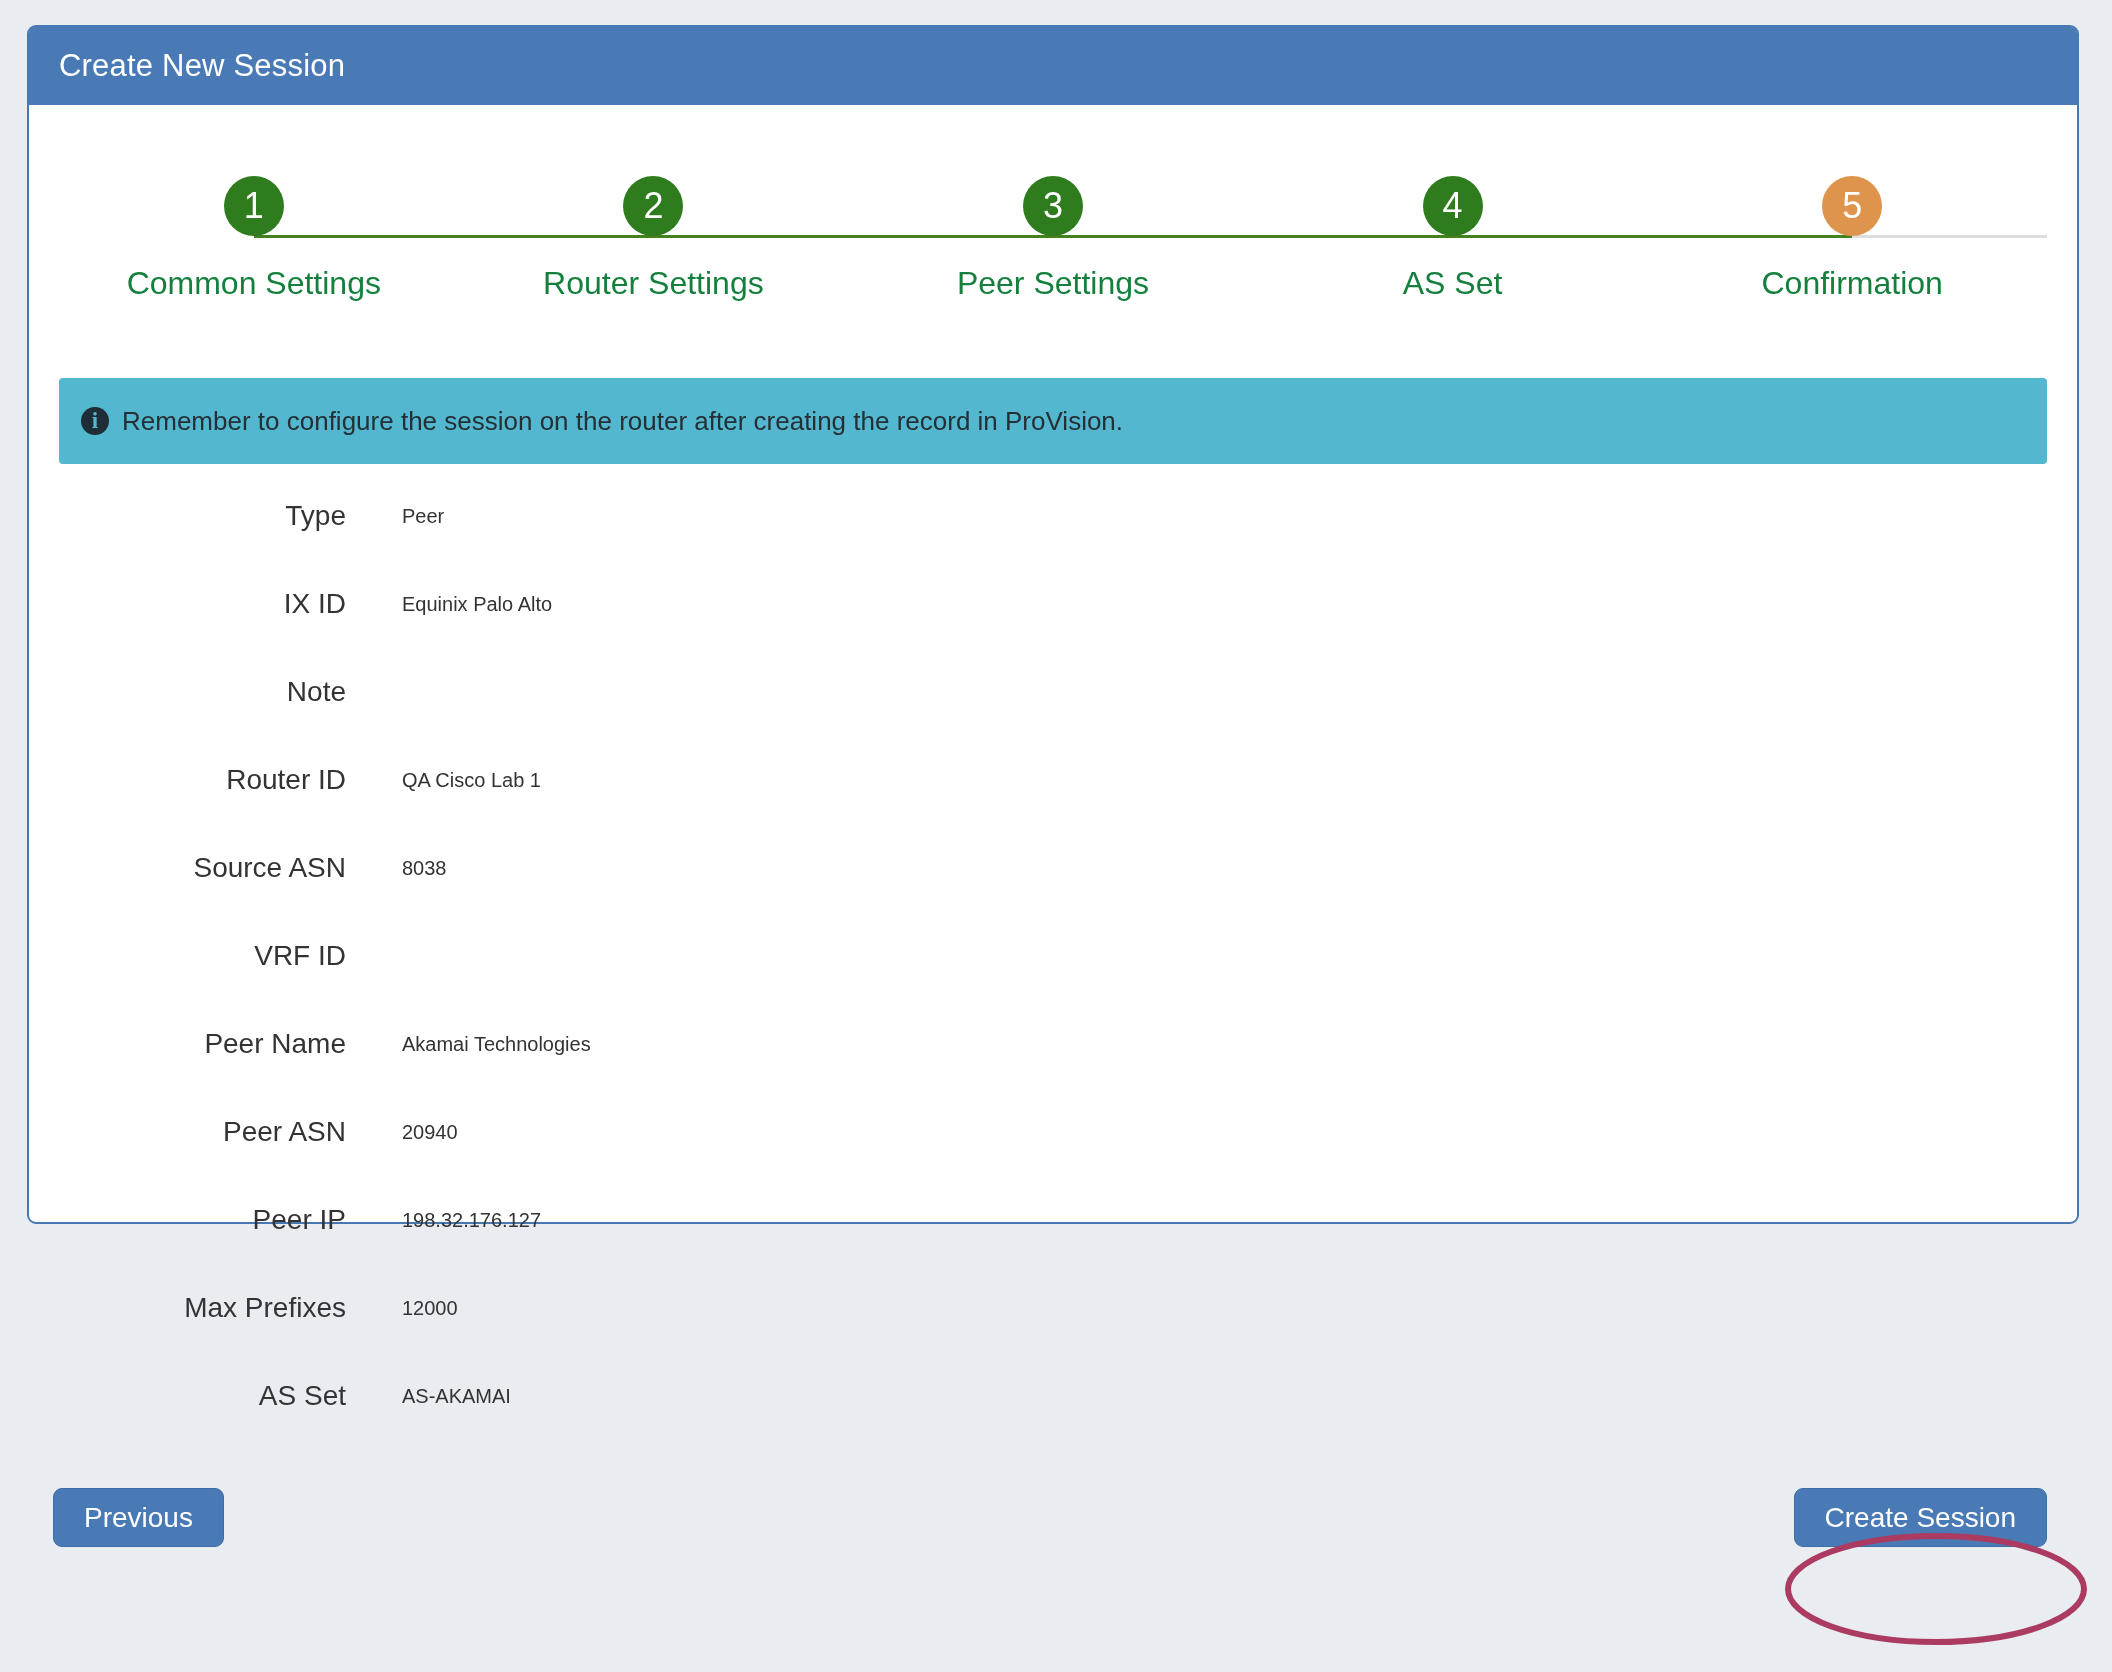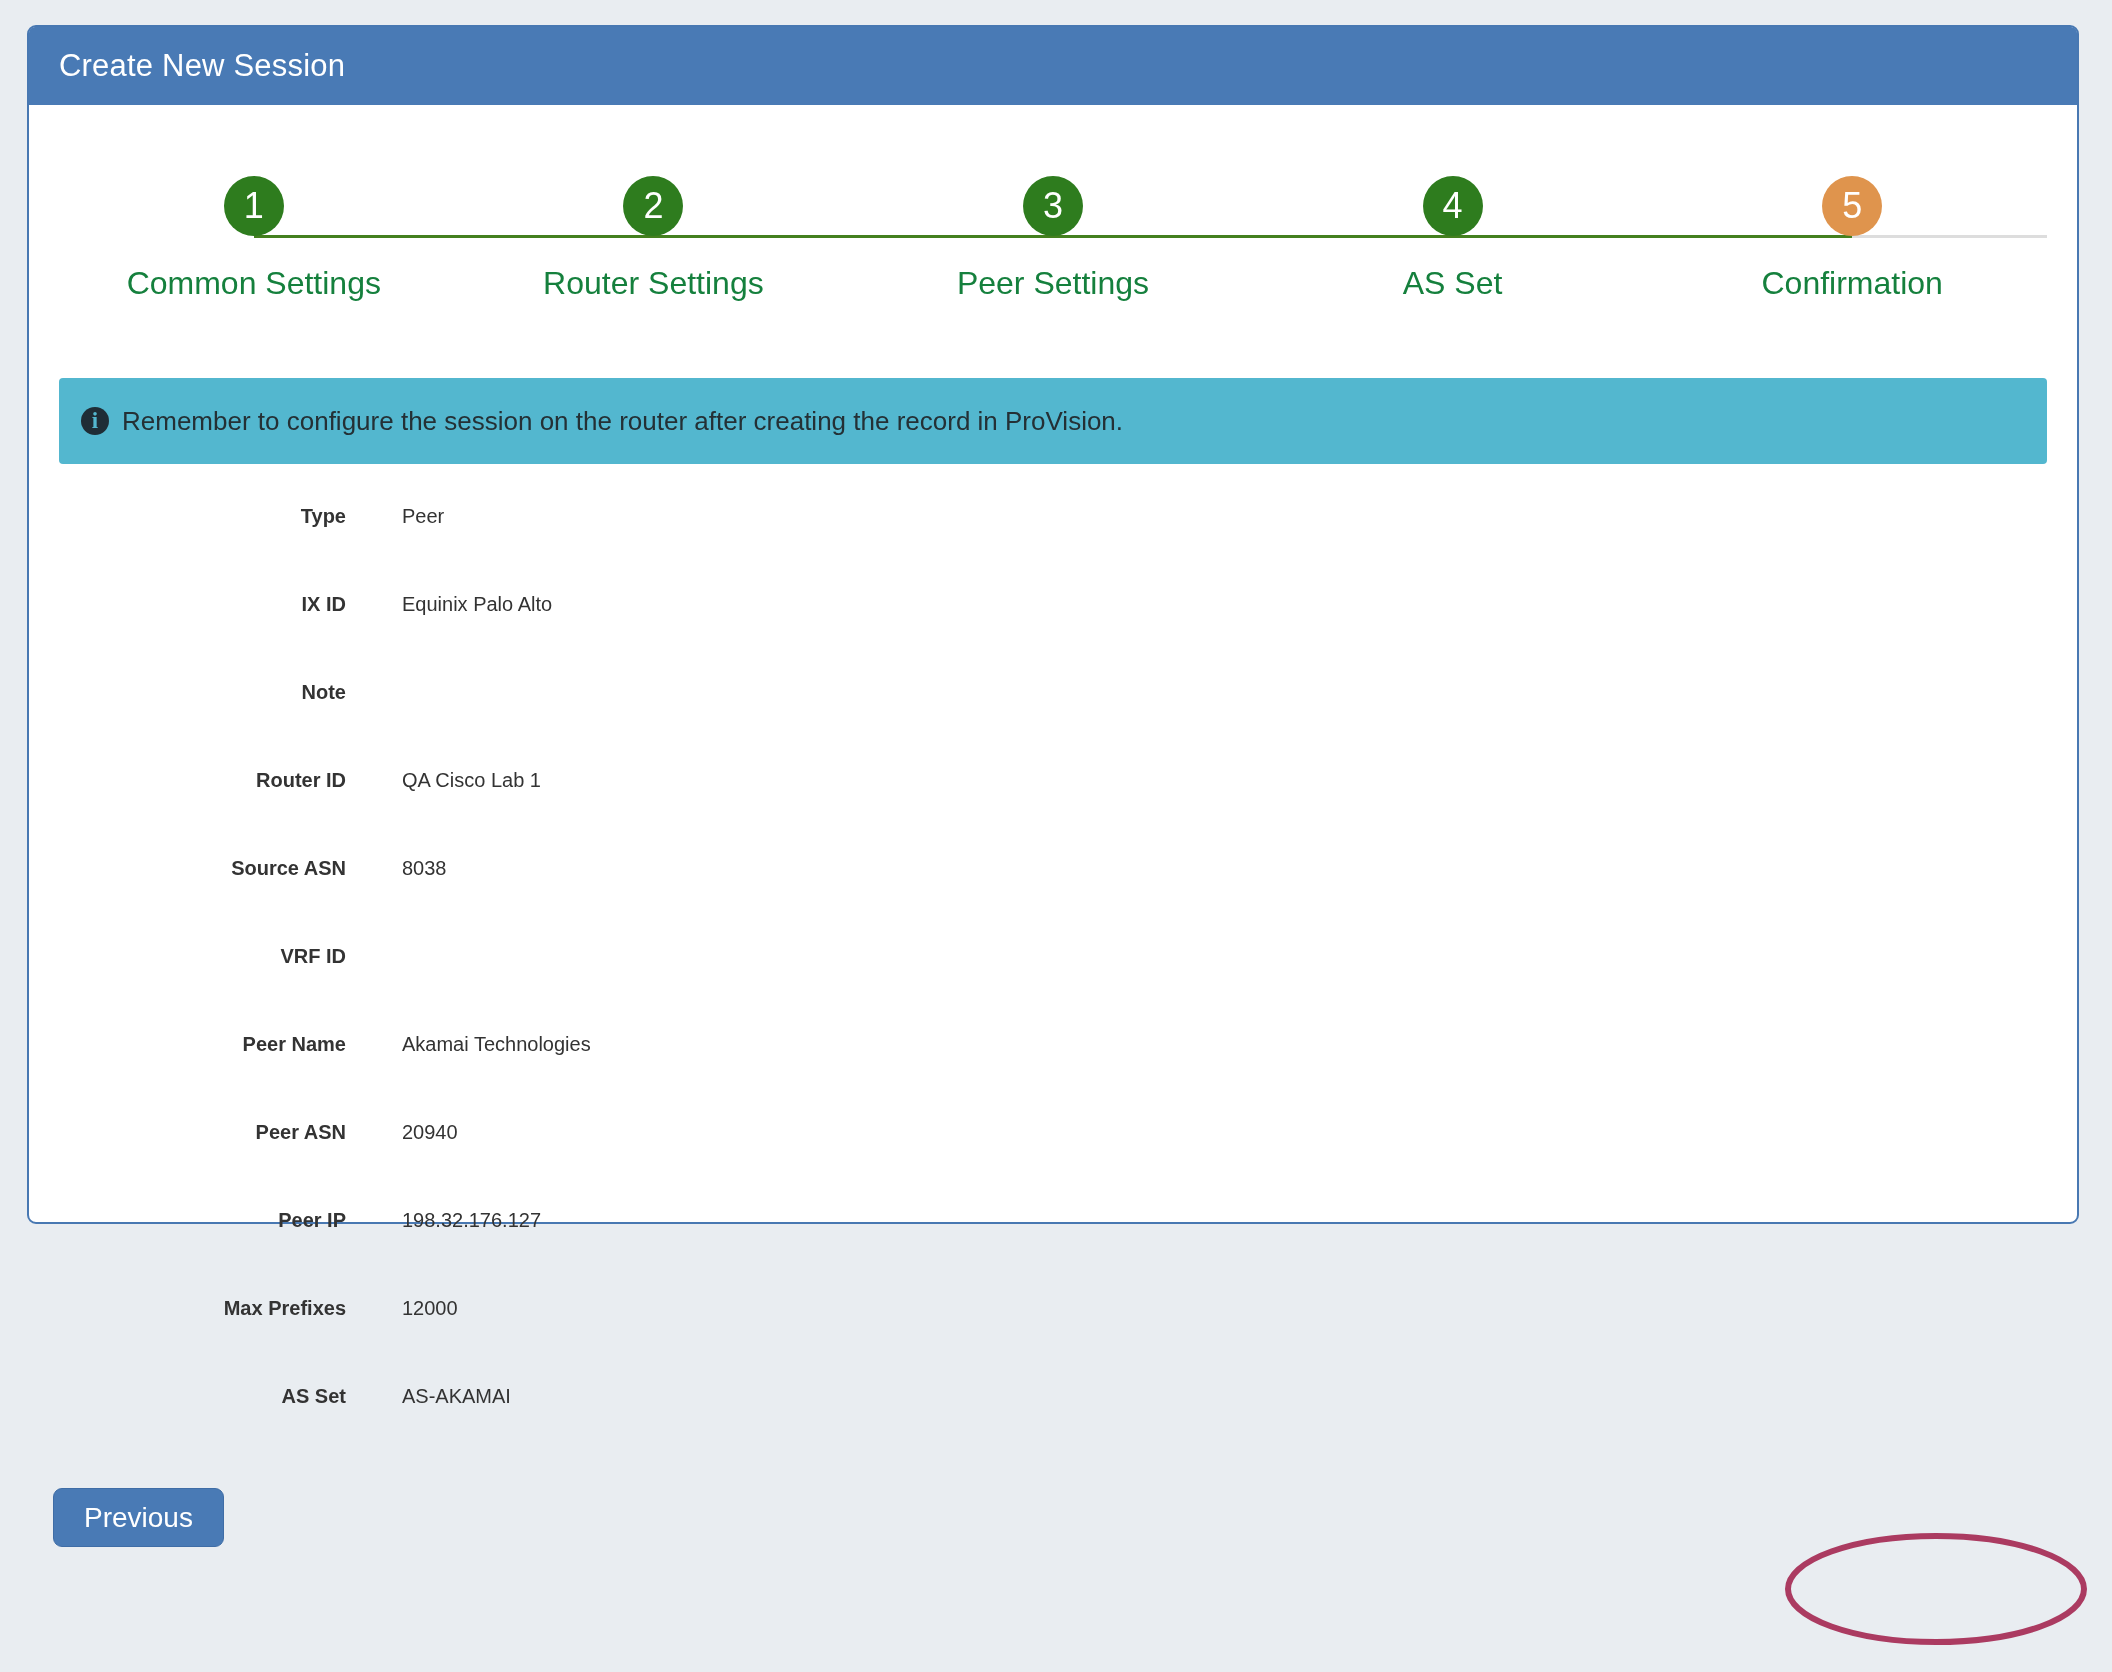"Type" .srow-label { font-size: 20px -> 28px; font-weight: 700 -> 400 }
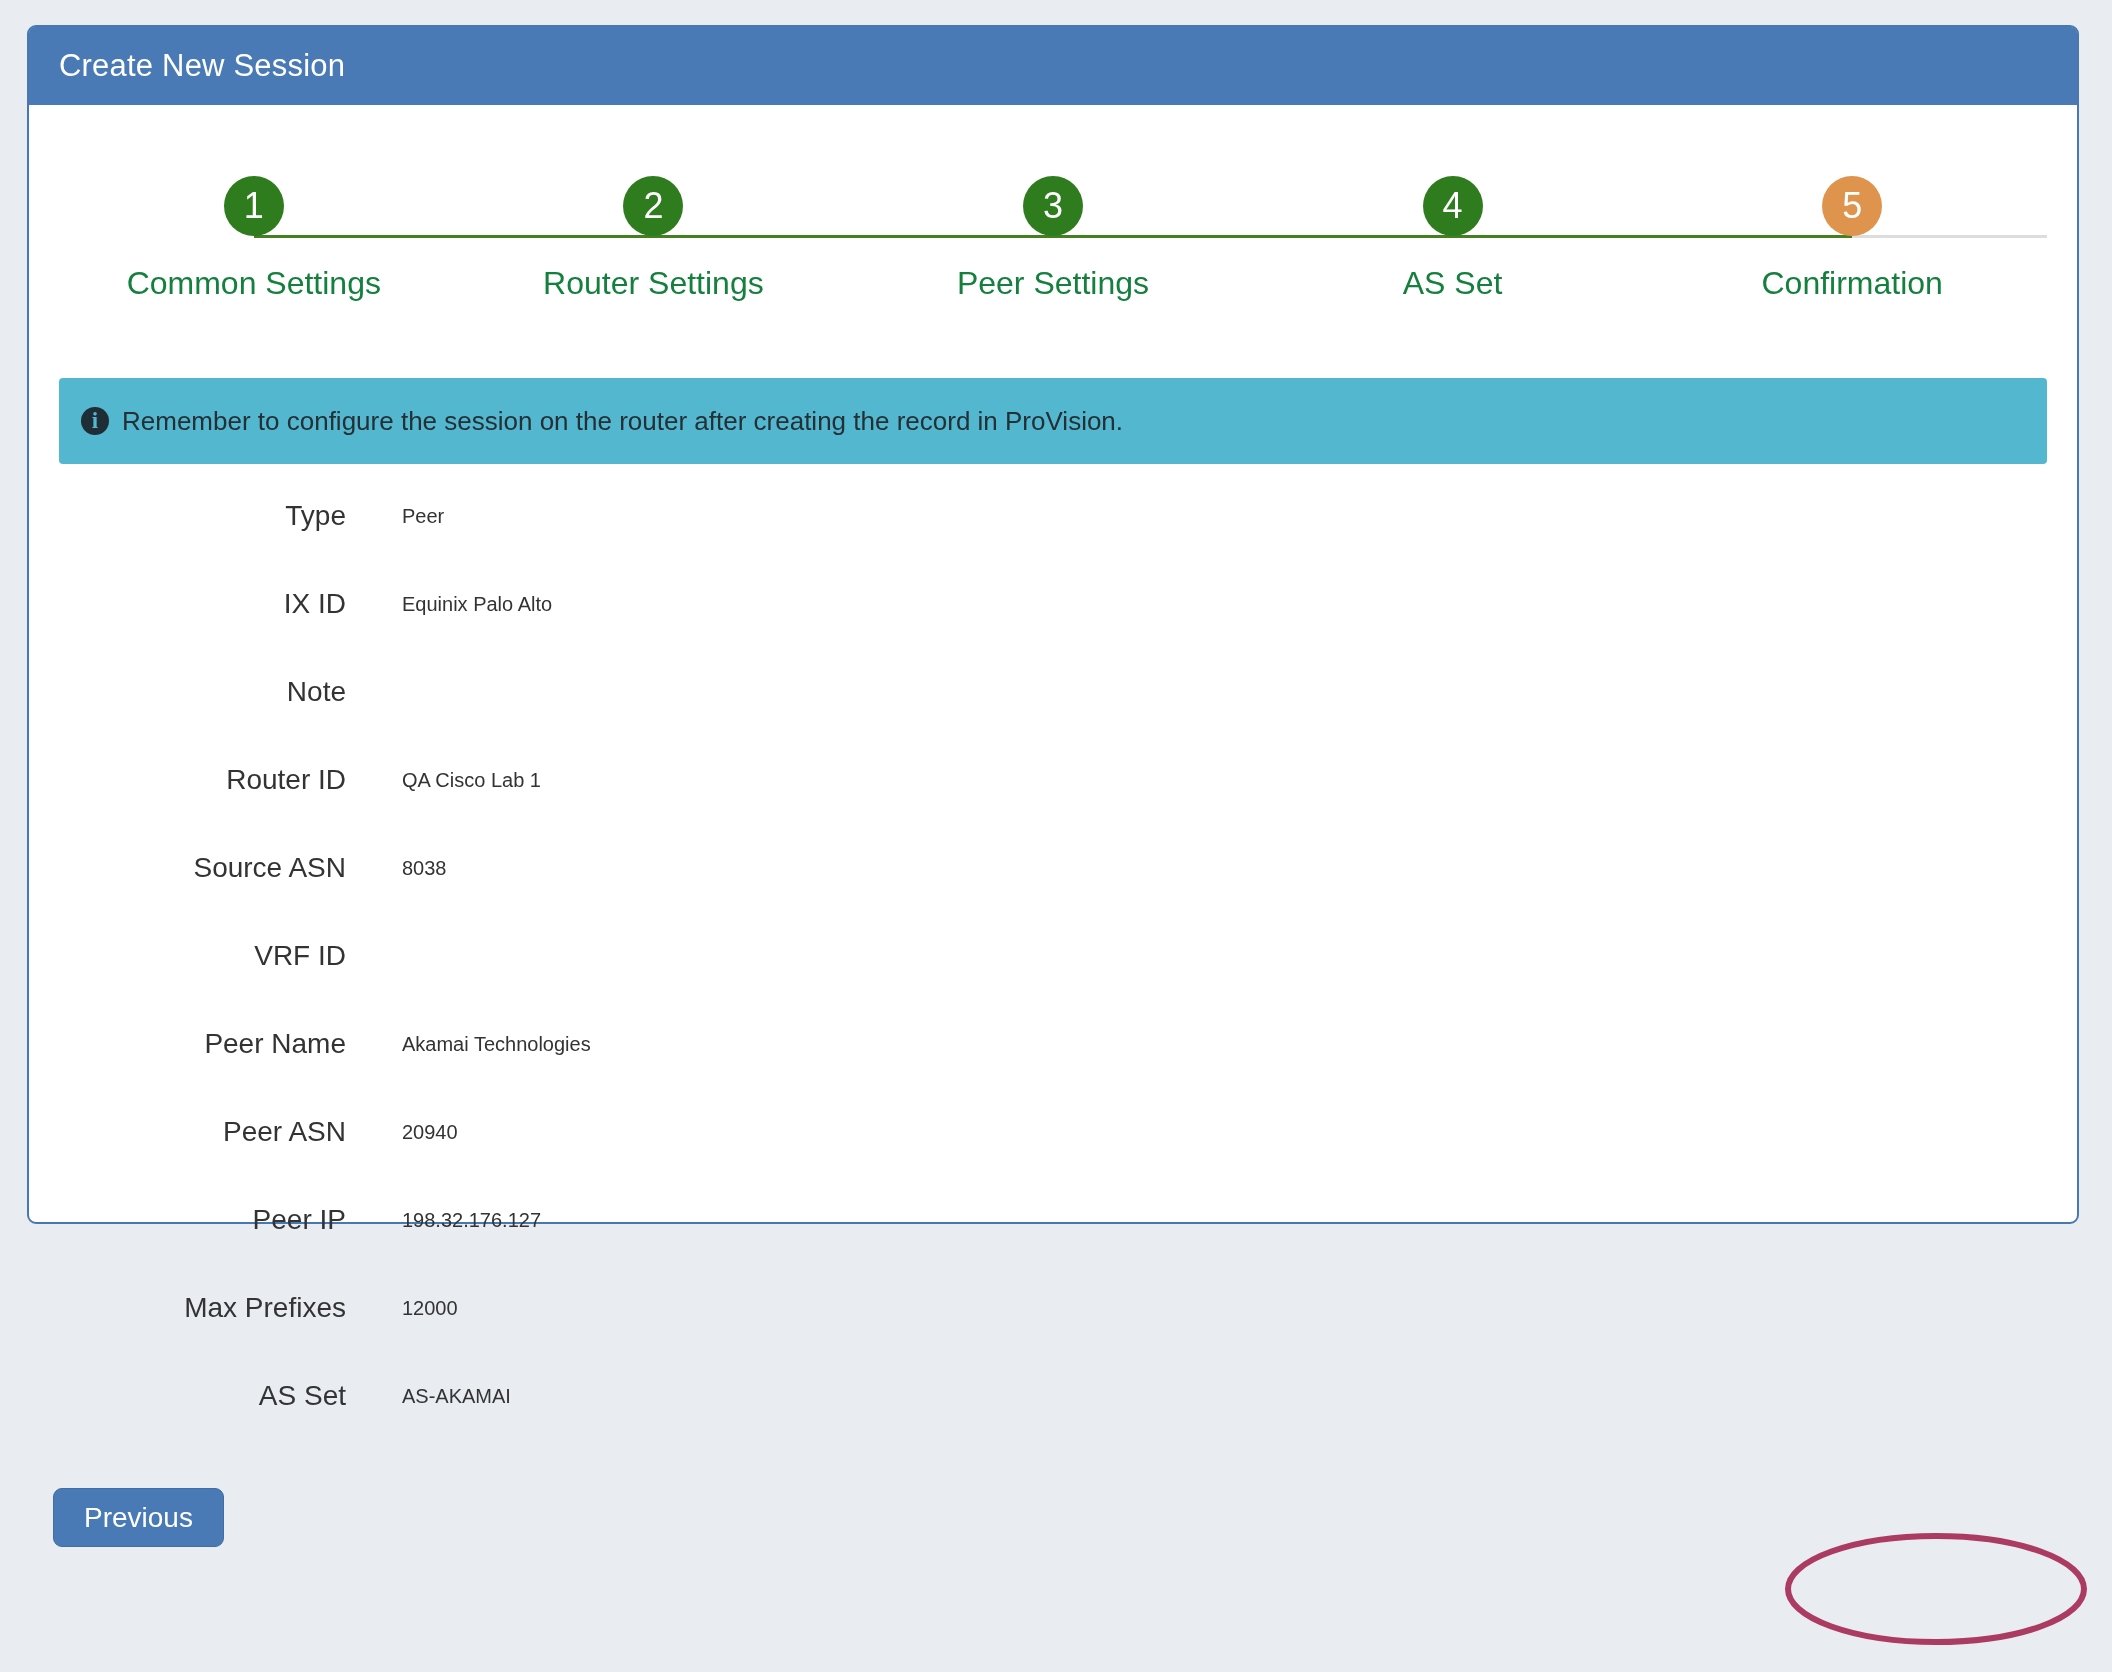"Create Session" button.btn { html: none -> <button>Create Session</button> }
